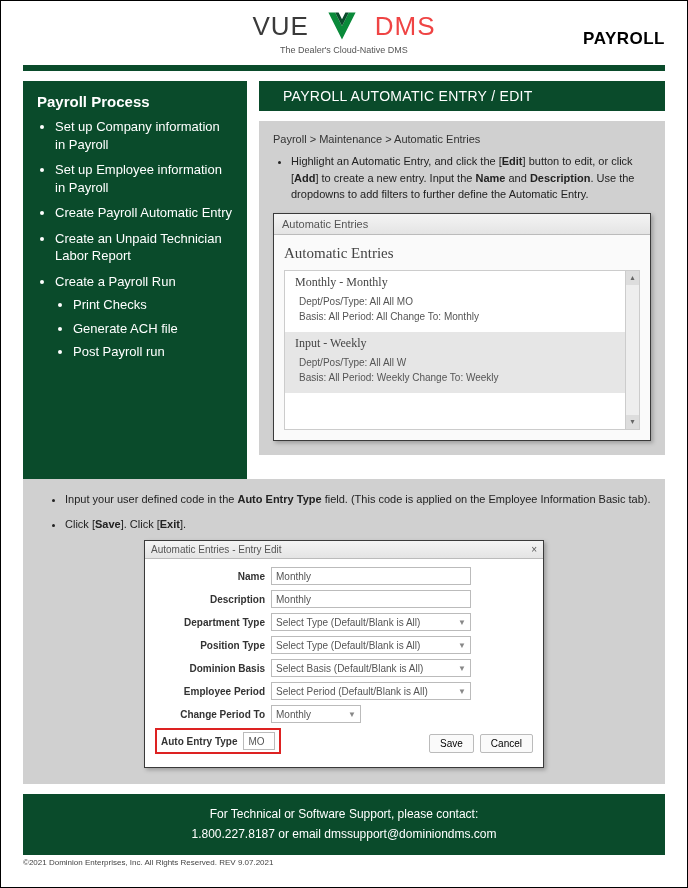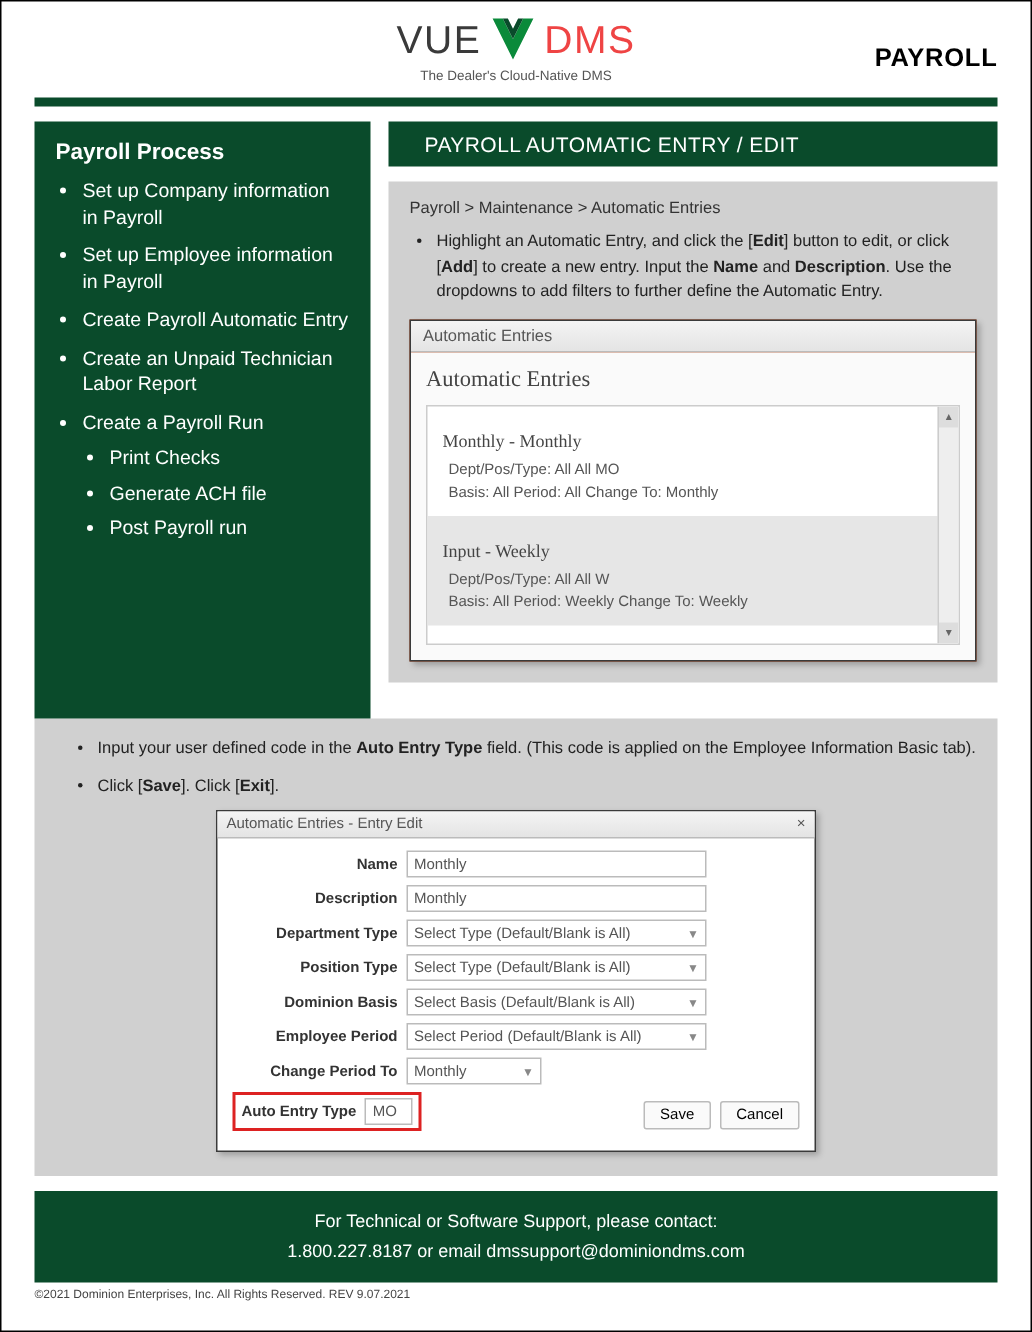"VUE" .logo-row { gap: 4px -> 16px }
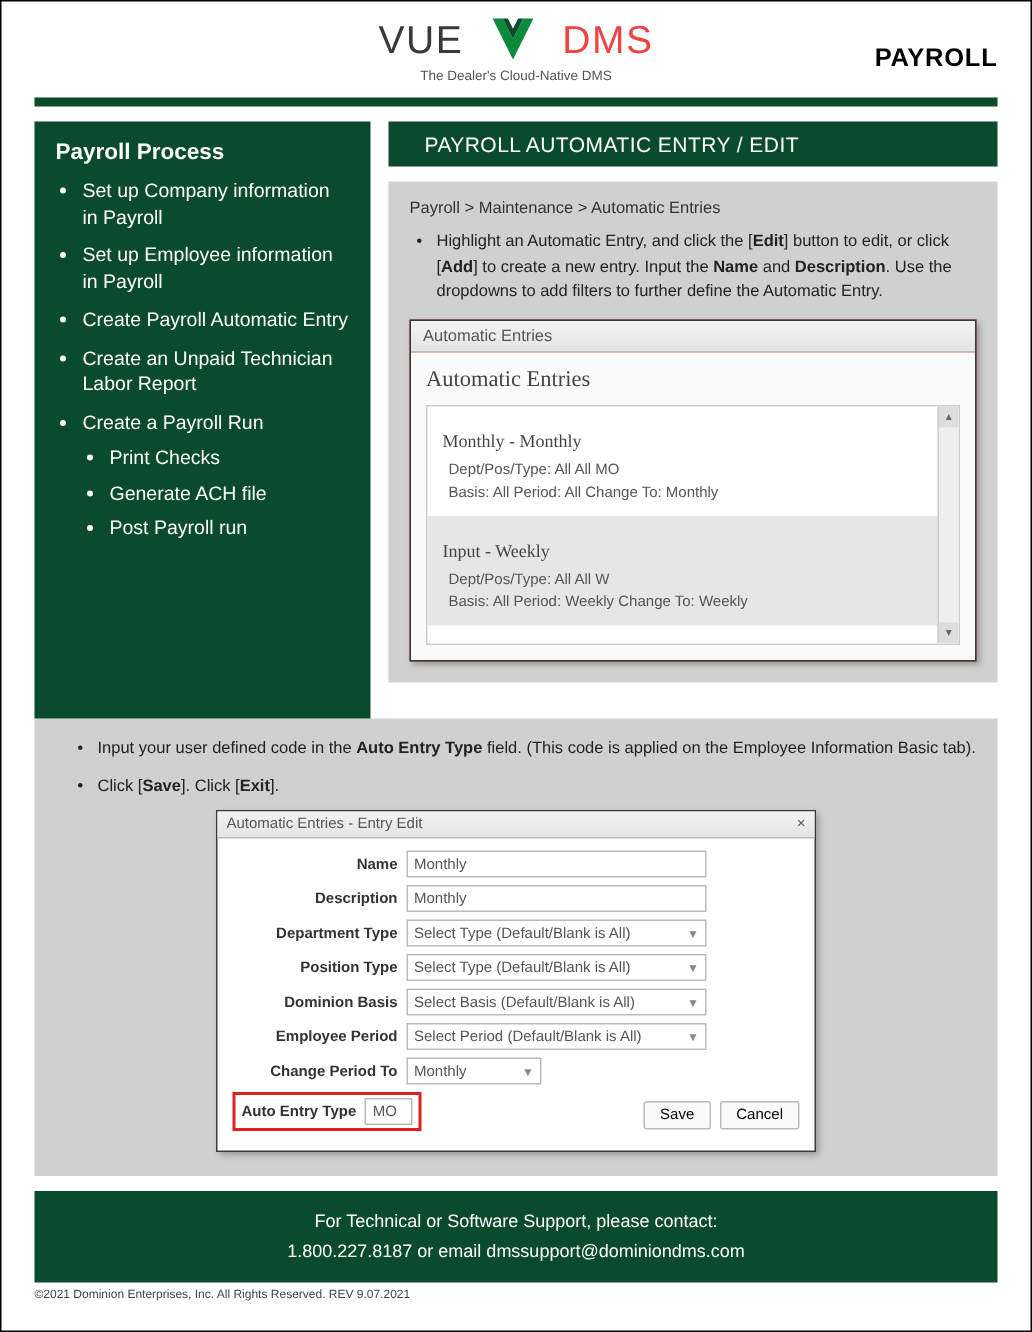"Monthly - Monthly" .entry { padding: 16px 10px 6px 10px -> 4px 10px 6px 10px }
